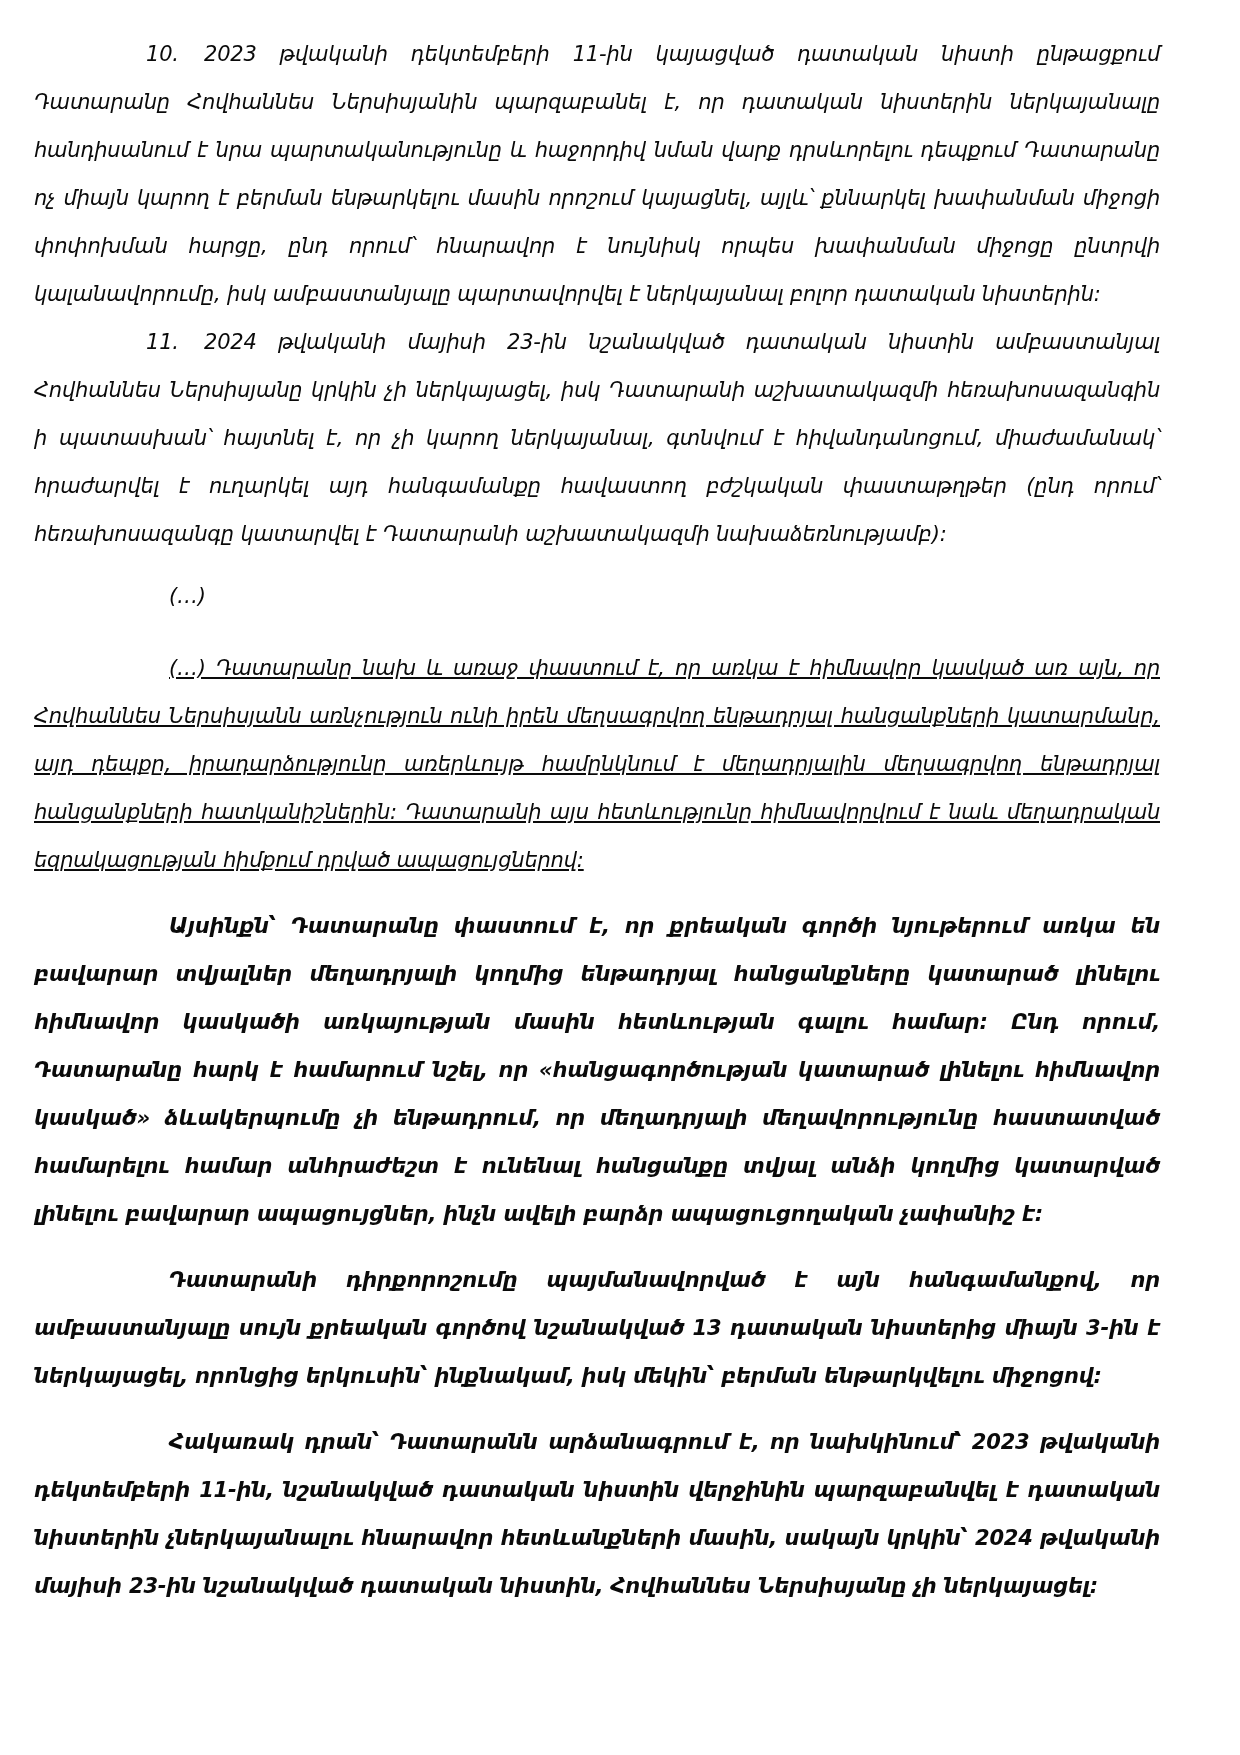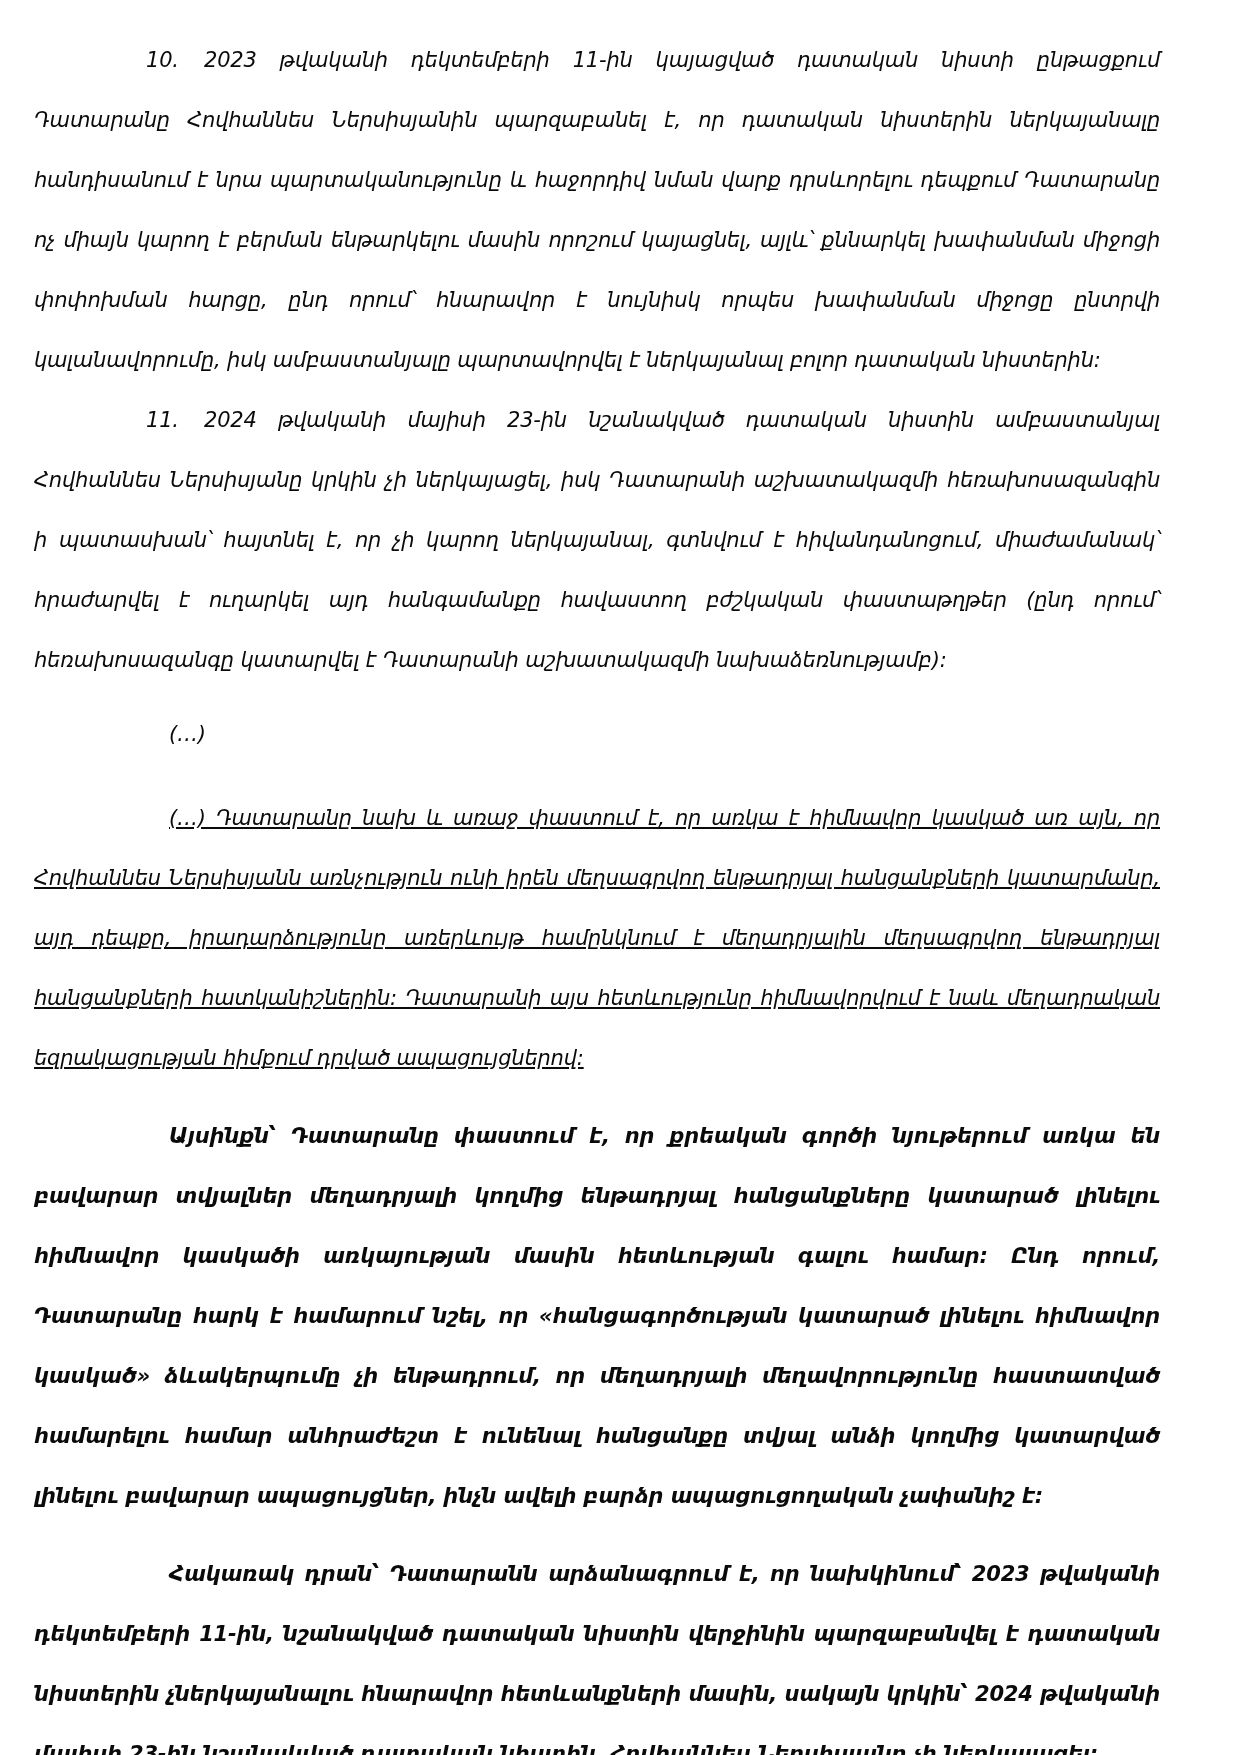"10. 2023 թվականի դեկտեմբերի 11-ին" .page { line-height: 60px -> 48px }
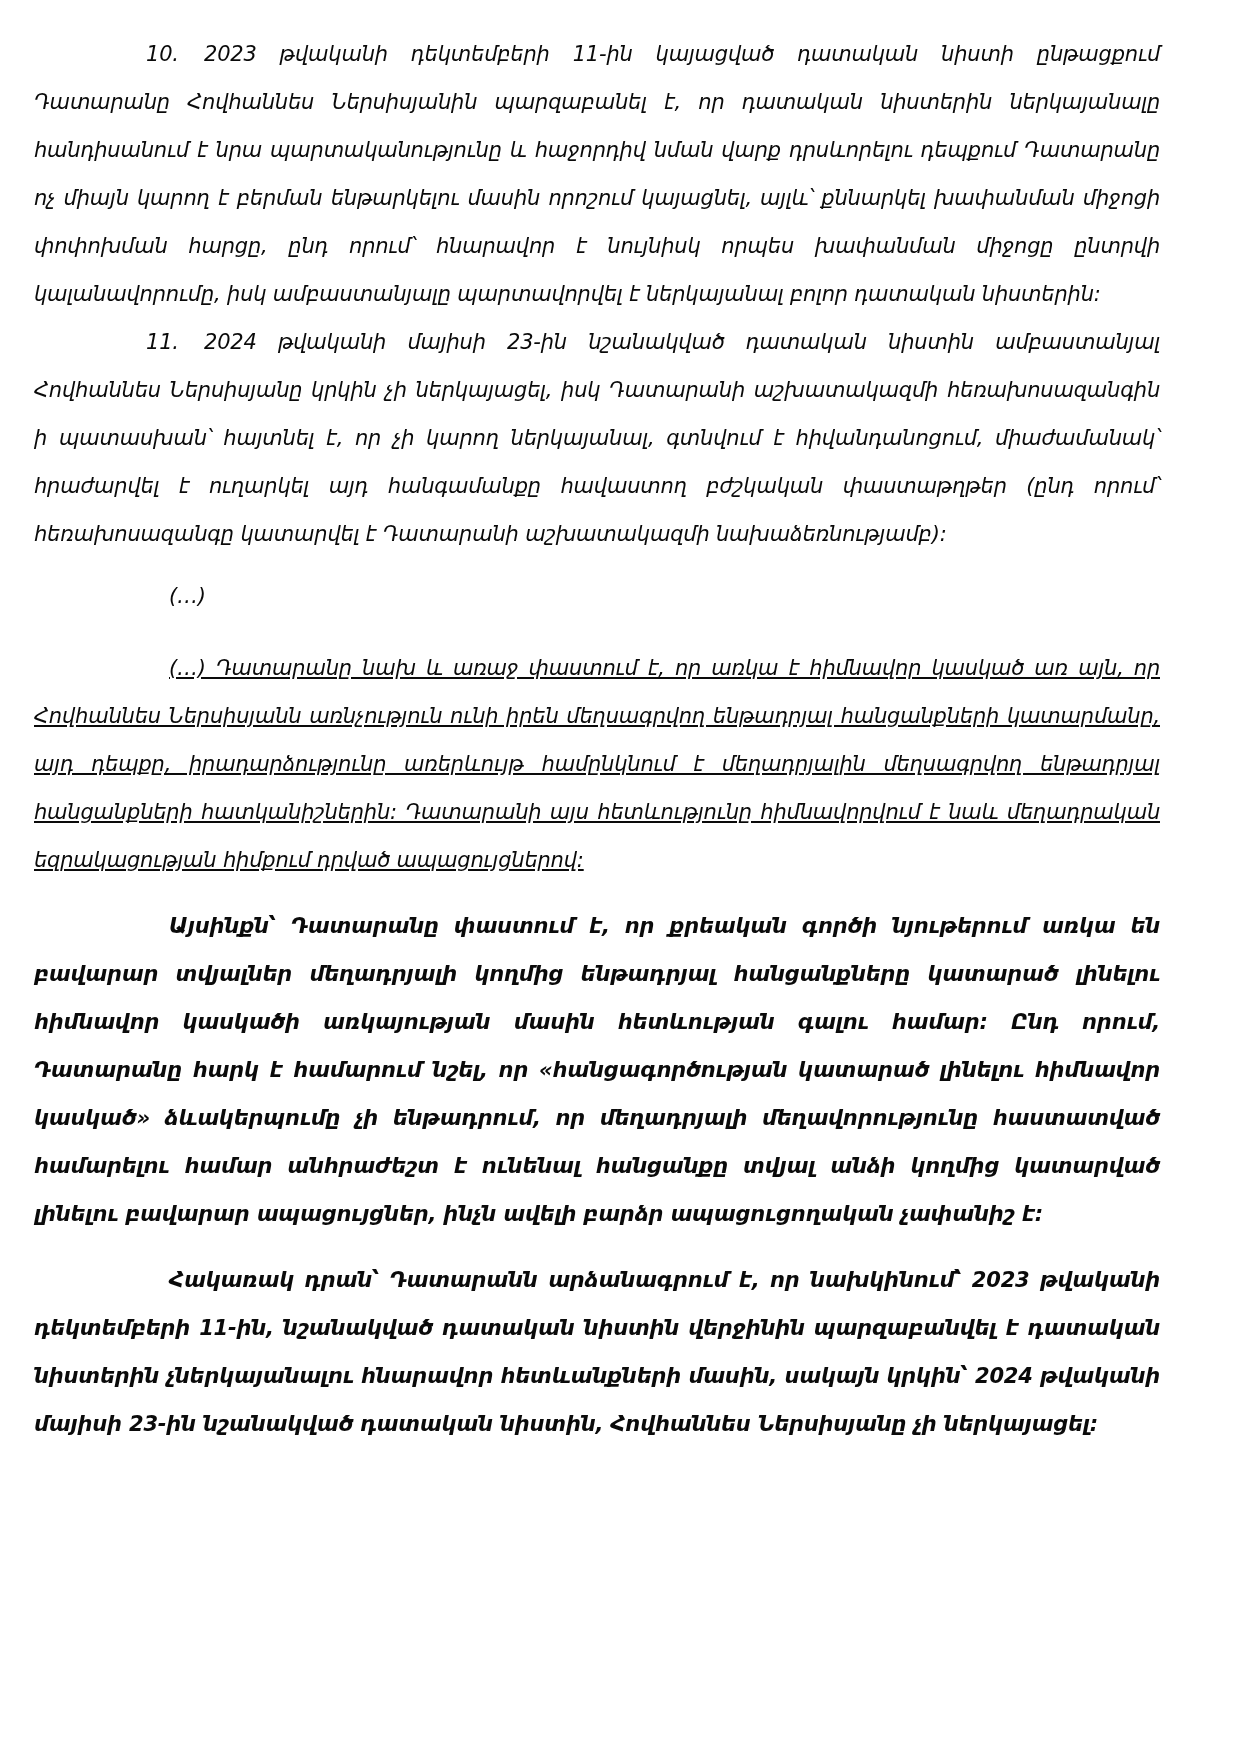"Դատարանի դիրքորոշումը պայմանավորված է" p.para { html: none -> <p>Դատարանի դիրքորոշումը պայմանավորված է այն հանգամանքով, որ ամբաստանյալը սույն քրեական գործով նշանակված 13 դատական նիստերից միայն 3-ին է ներկայացել, որոնցից երկուսին՝ ինքնակամ, իսկ մեկին՝ բերման ենթարկվելու միջոցով:</p> }
